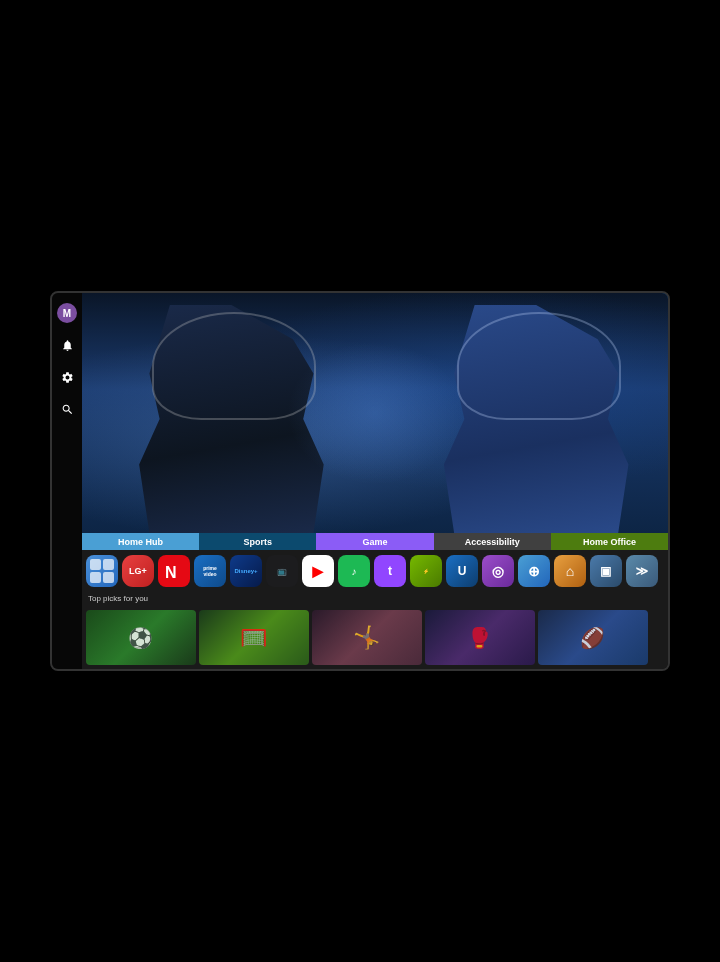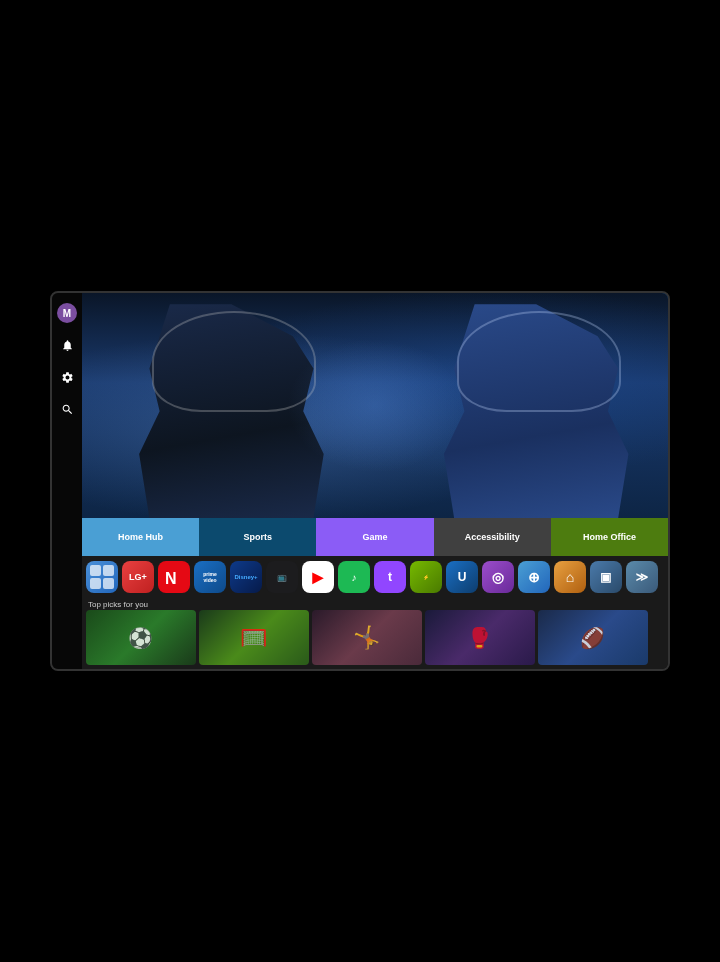"Home Hub" .nav-tabs { height: 38px -> 17px }
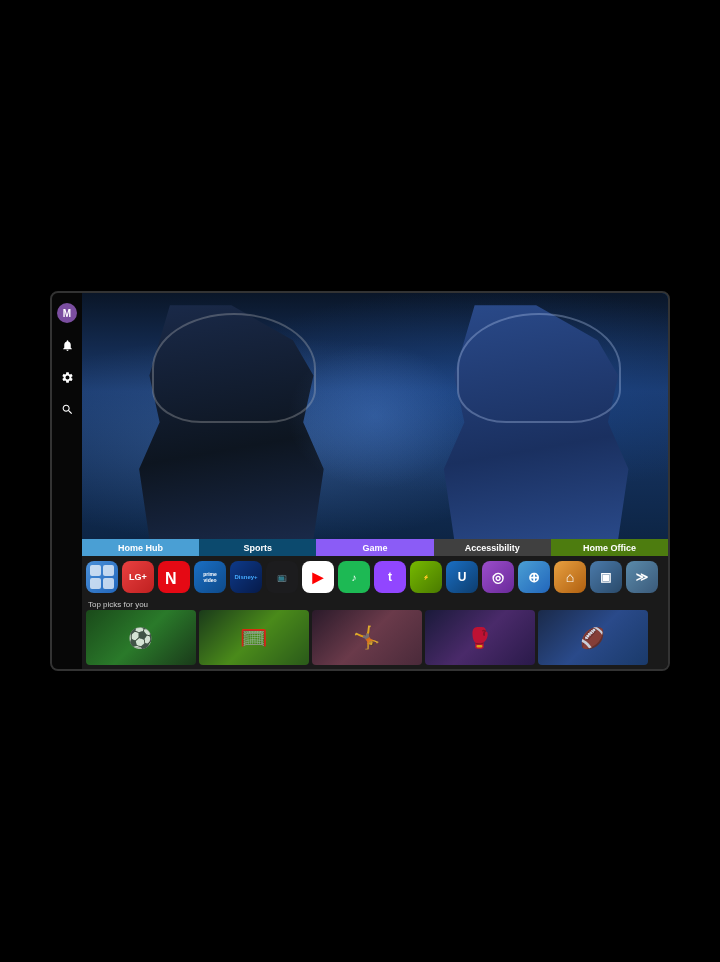"LG+" .app-lg { border-radius: none -> 11px }
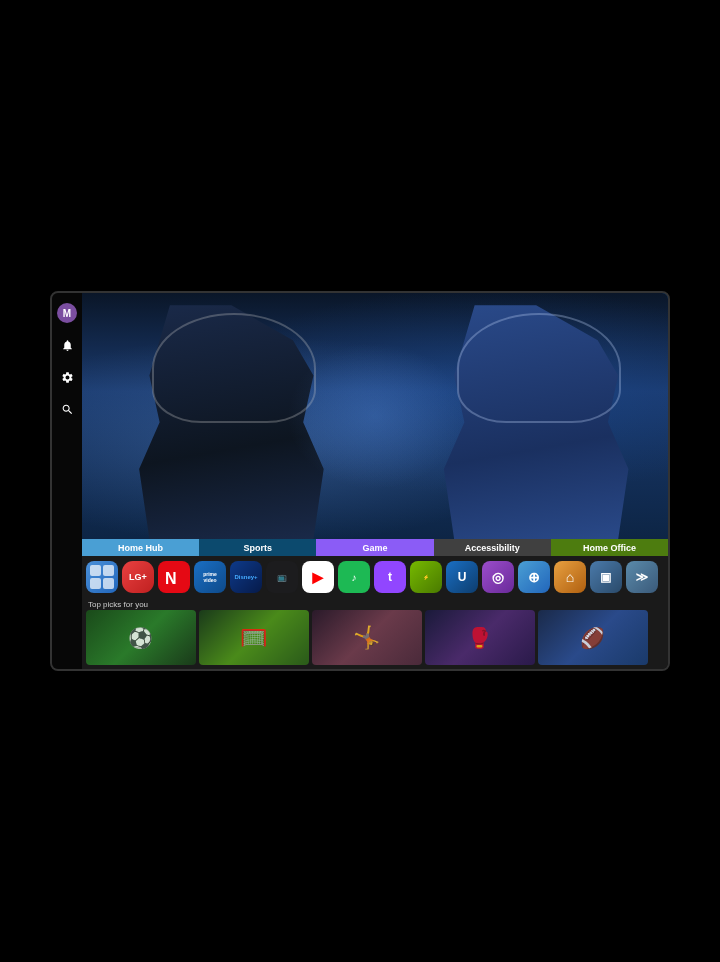"Top picks for you" .top-picks-label { padding: 2px 2px 1px 2px -> 2px 2px 7px 2px }
